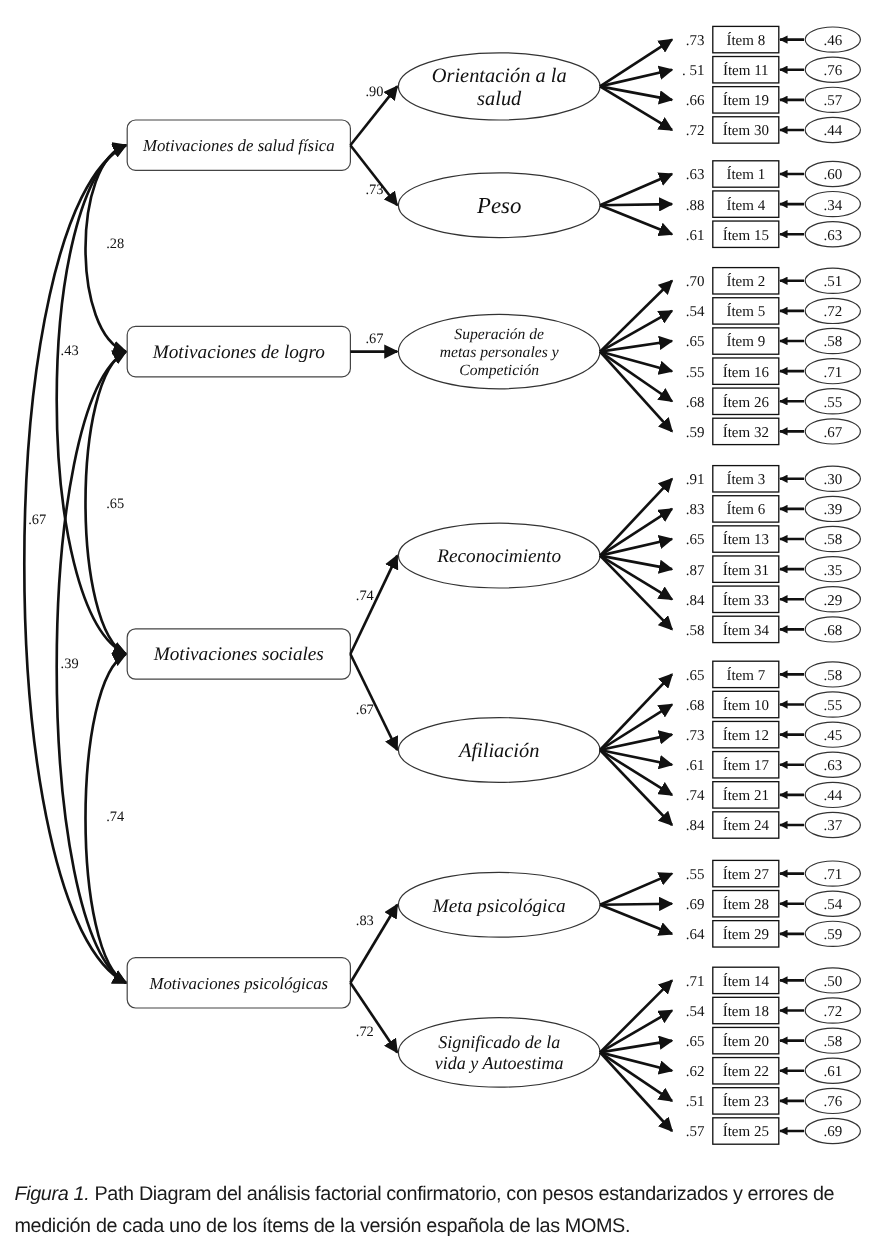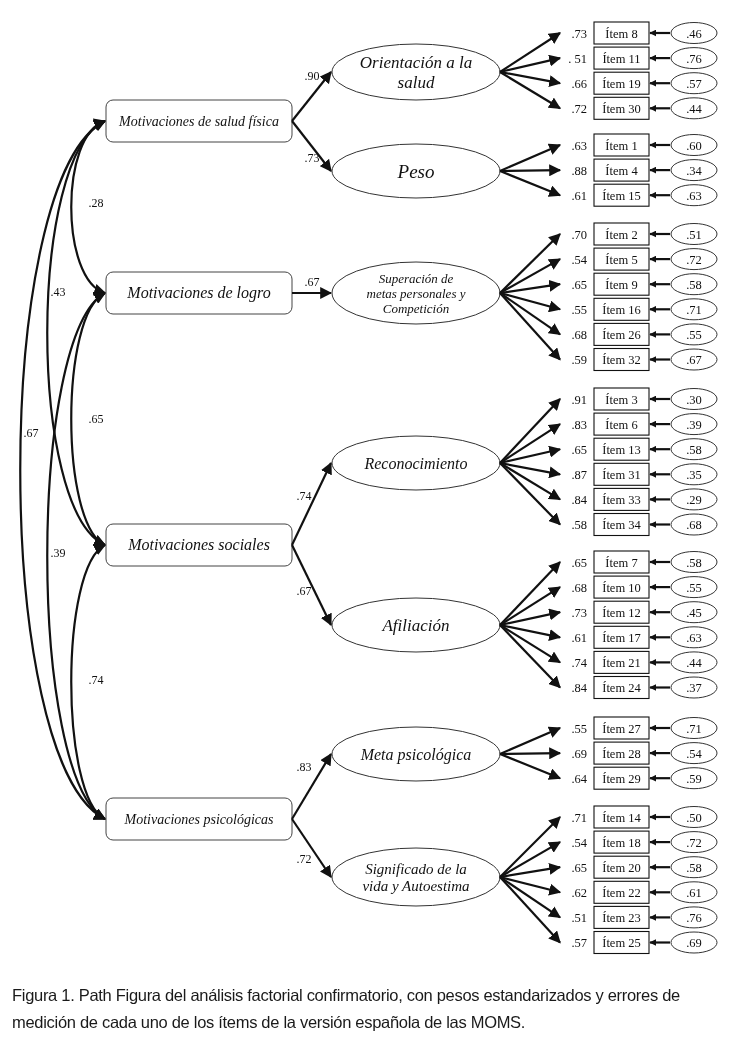"Figura 1." .caption .fig { font-style: none -> italic }
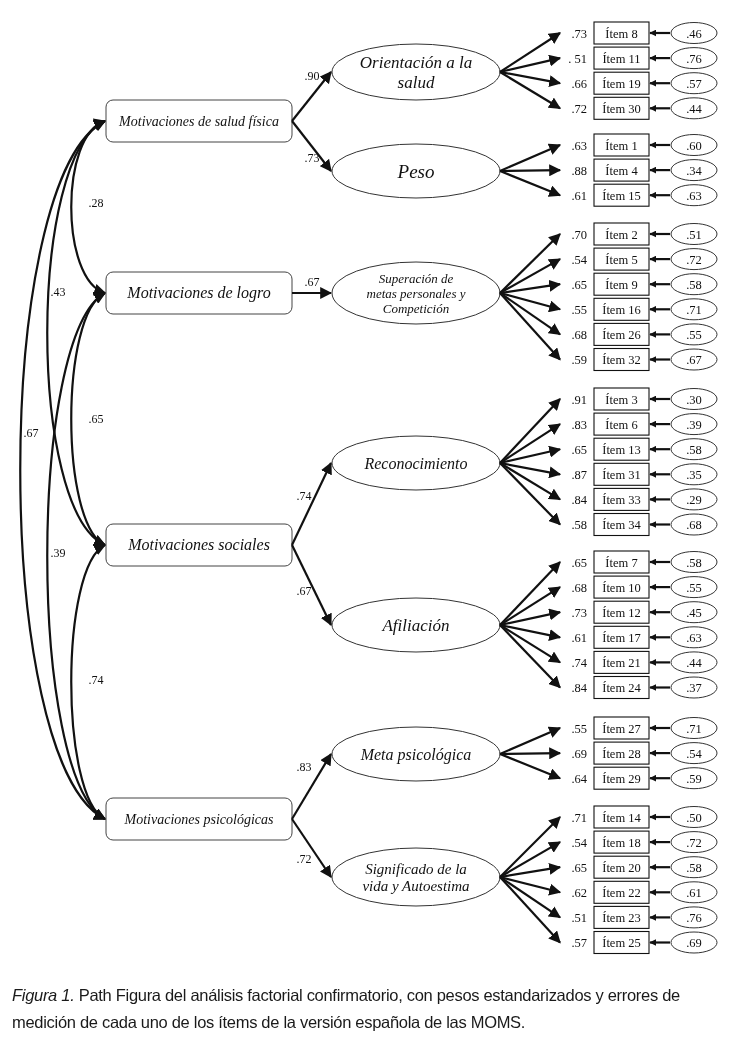"Path Figura del análisis factorial" span { text: Figura -> Diagram }
